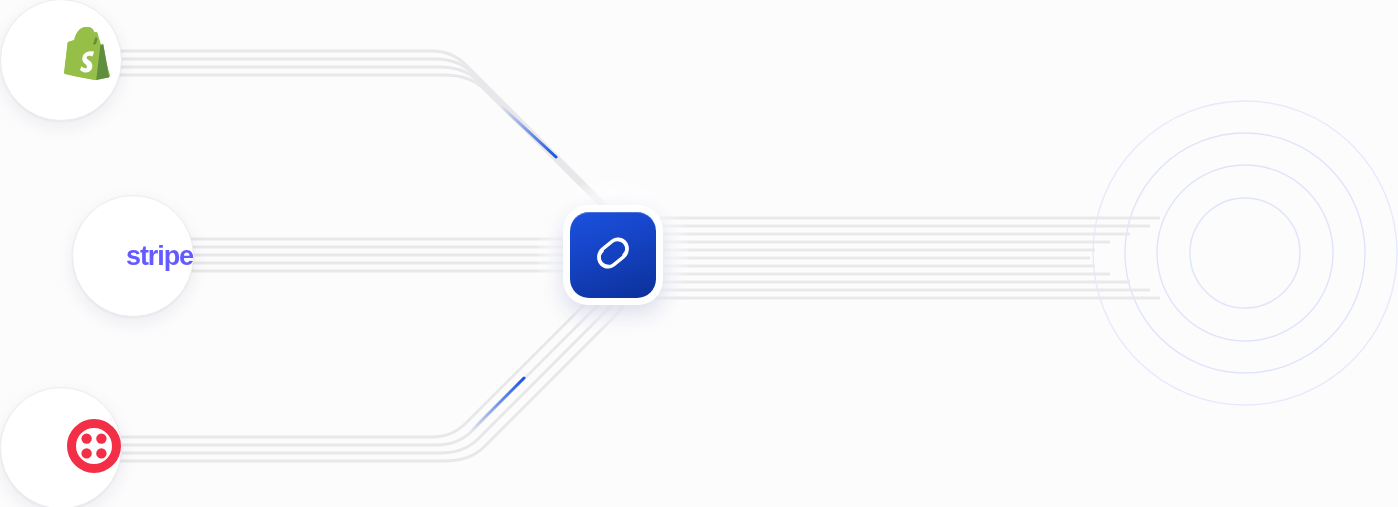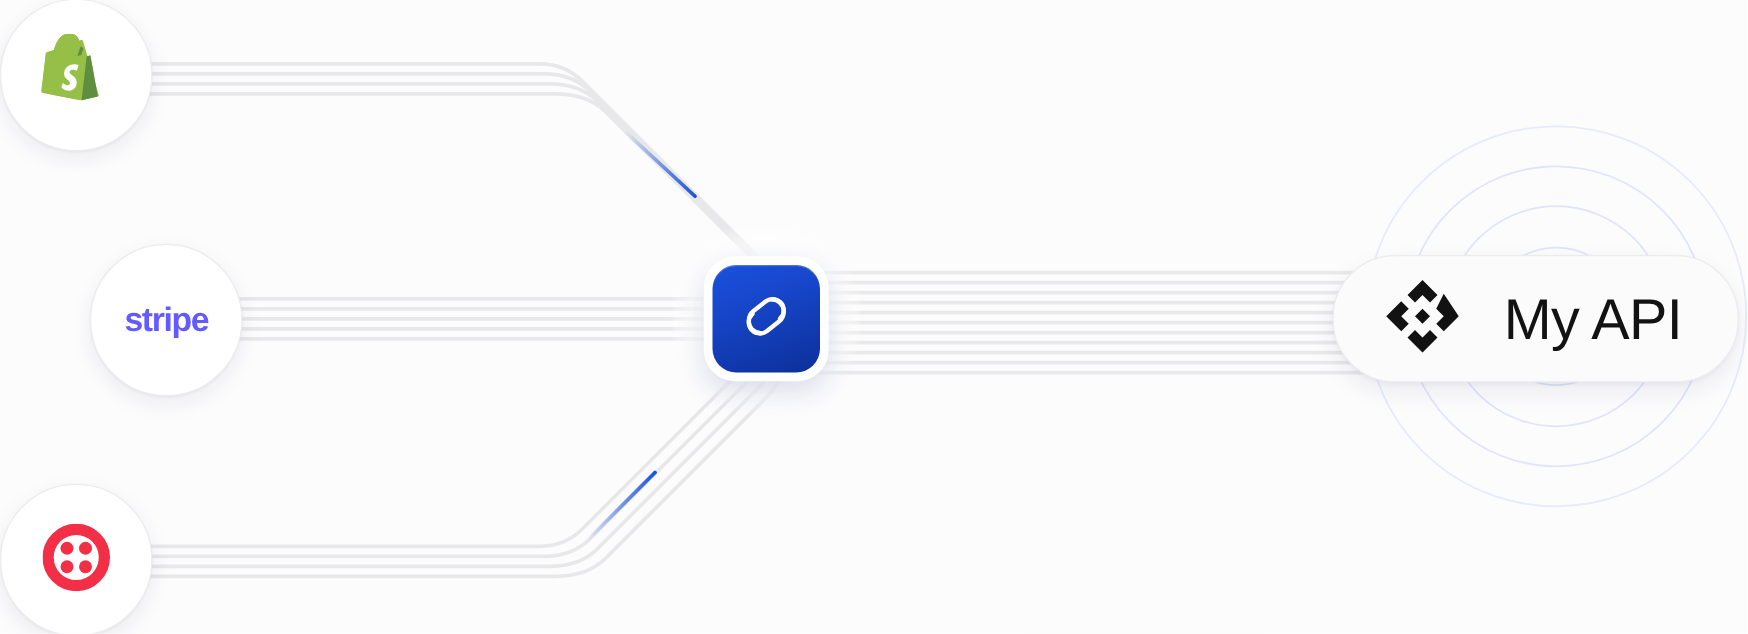"stripe" .node-circle { justify-content: center -> flex-end }
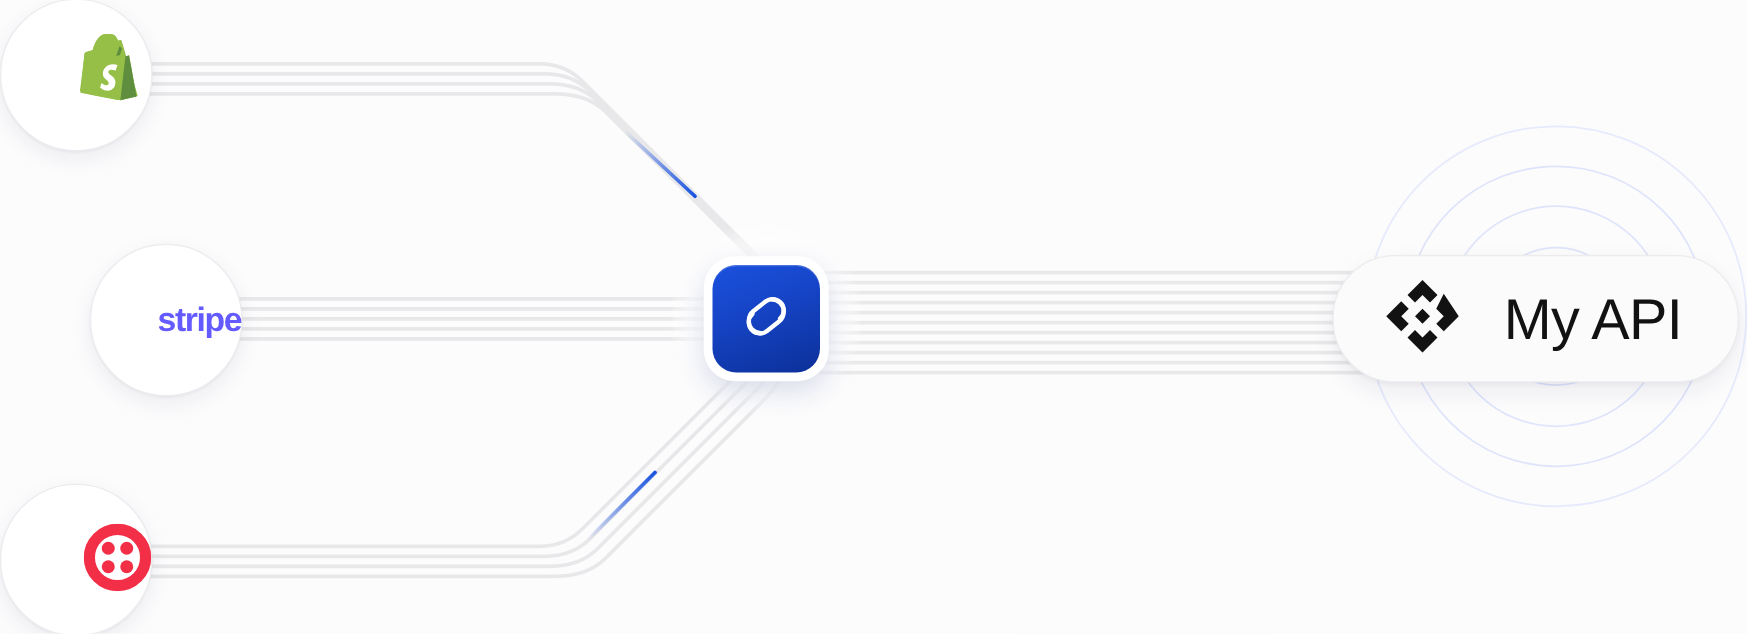"My API" div.api-card { html: <div> <span> <svg> <g> <path></path> <path></path> <path></path> <path></path> <path></path> </g> </svg> </span> <span>My API</span> </div> -> none }
